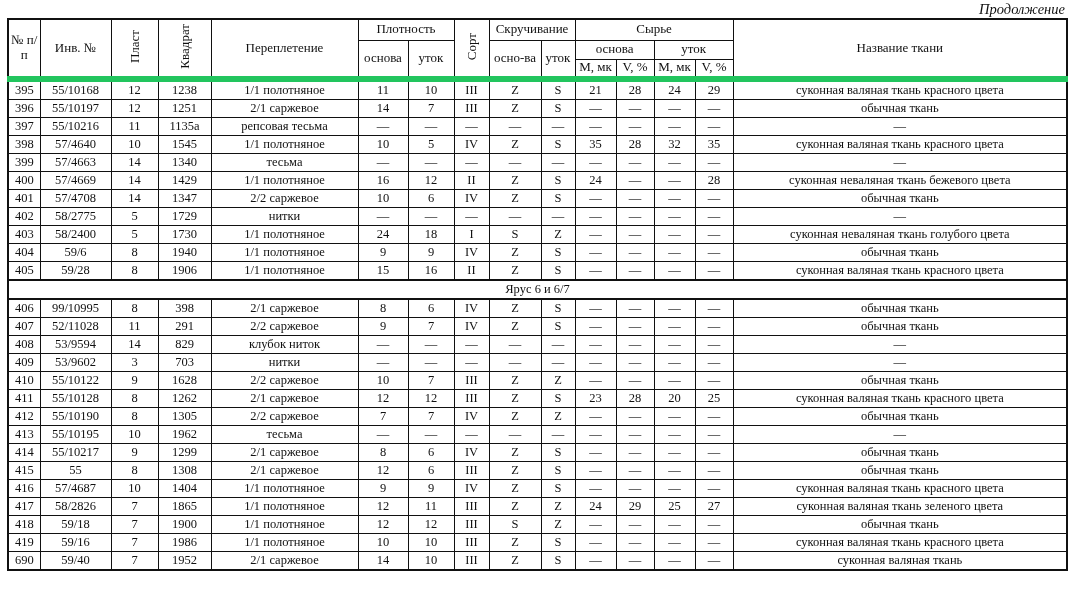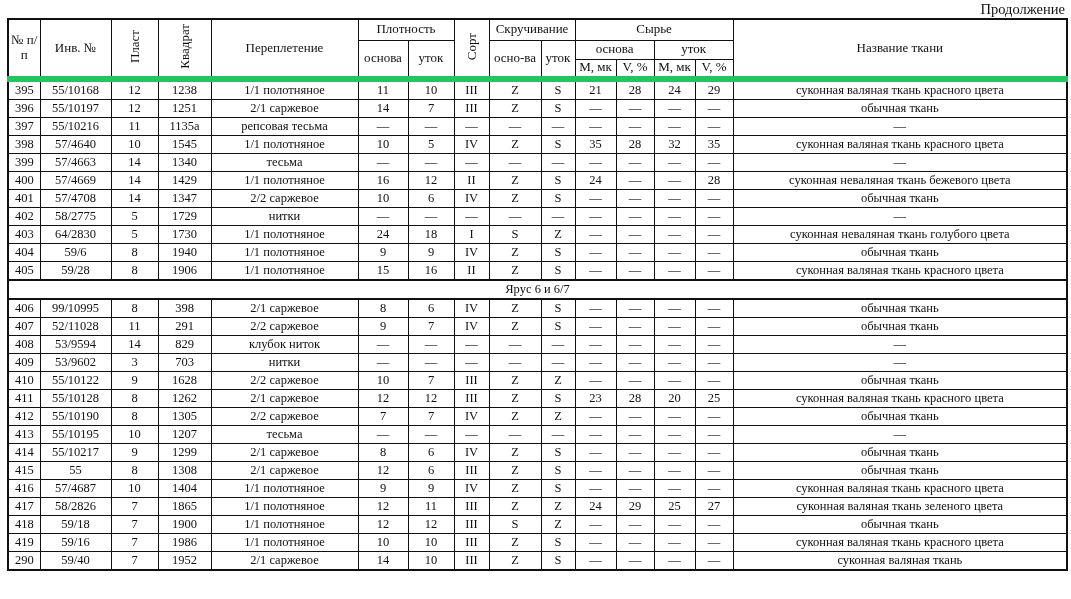"Продолжение" #continuation { font-style: none -> italic }
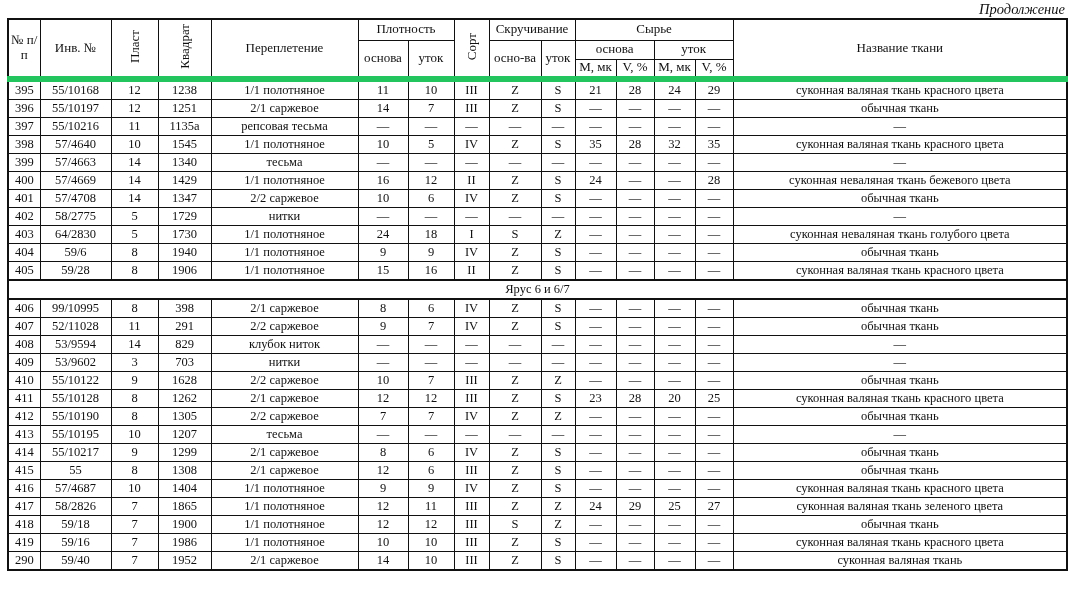"64/2830" td.c-1 { text: 64/2830 -> 58/2400 }
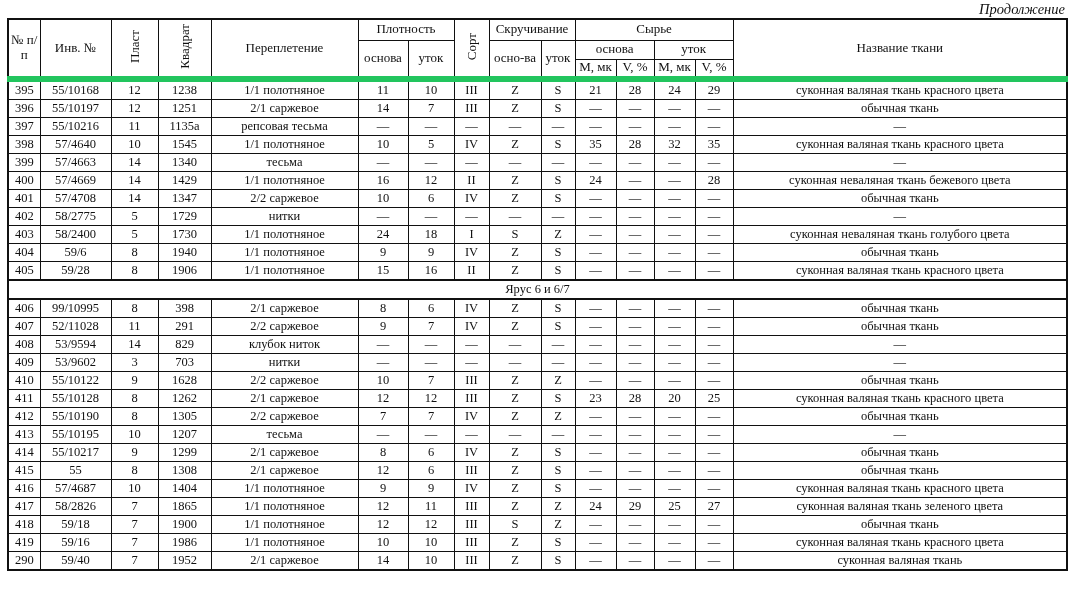"1207" td.c-3 { text: 1207 -> 1962 }
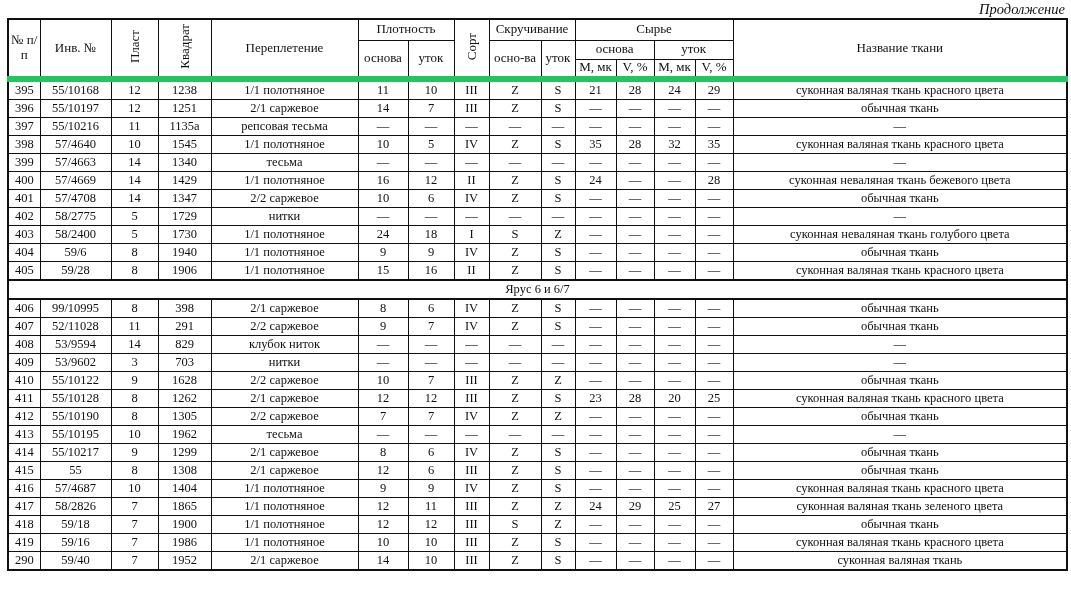"290" td.c-0 { text: 290 -> 690 }
